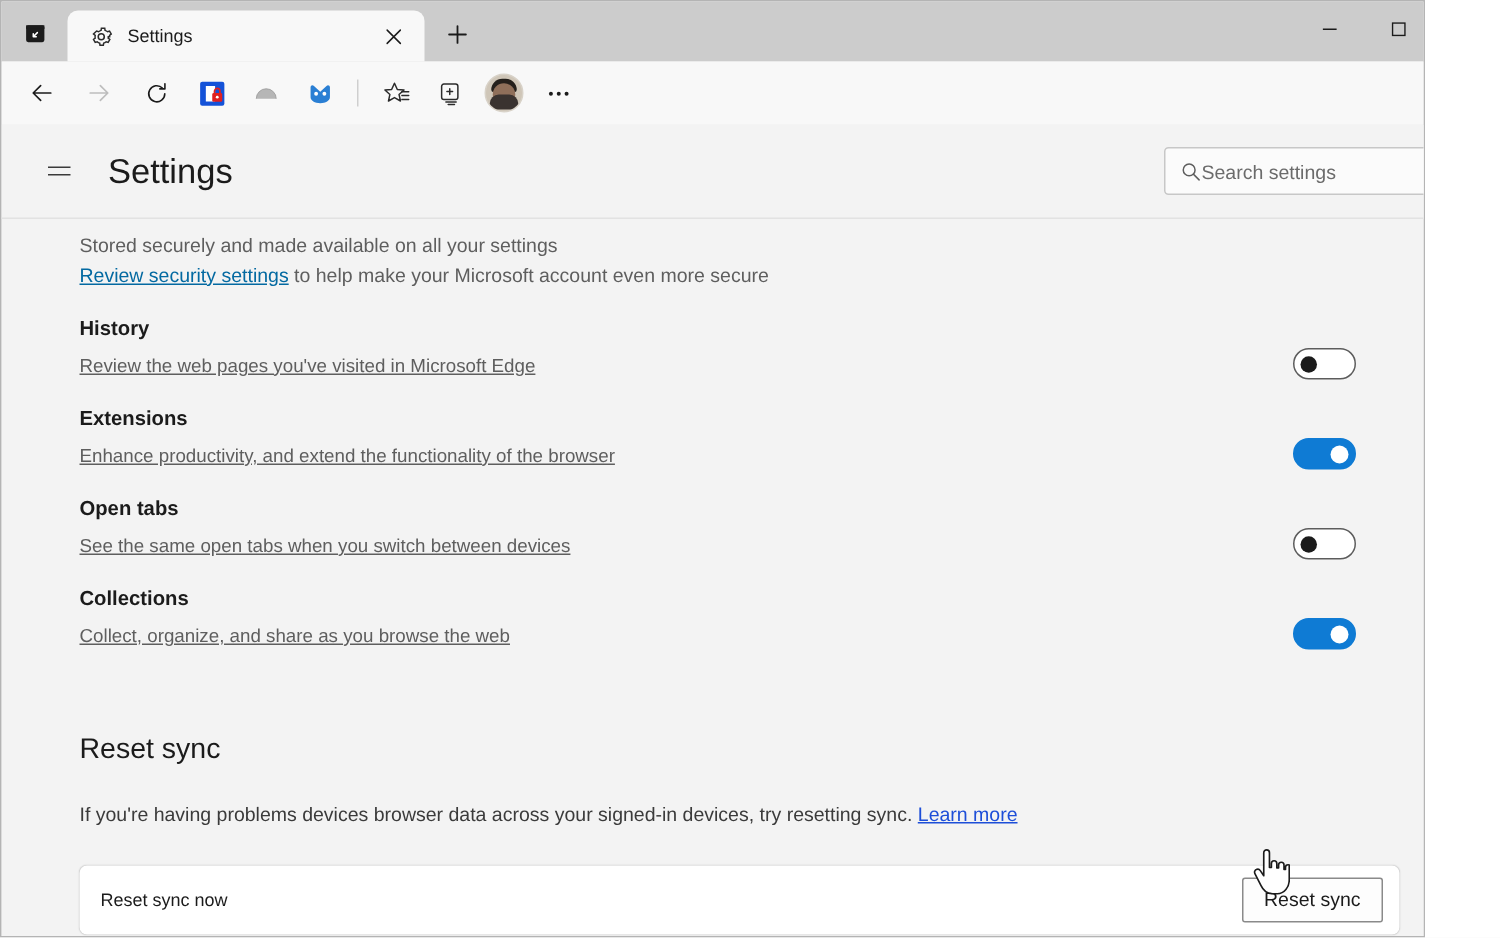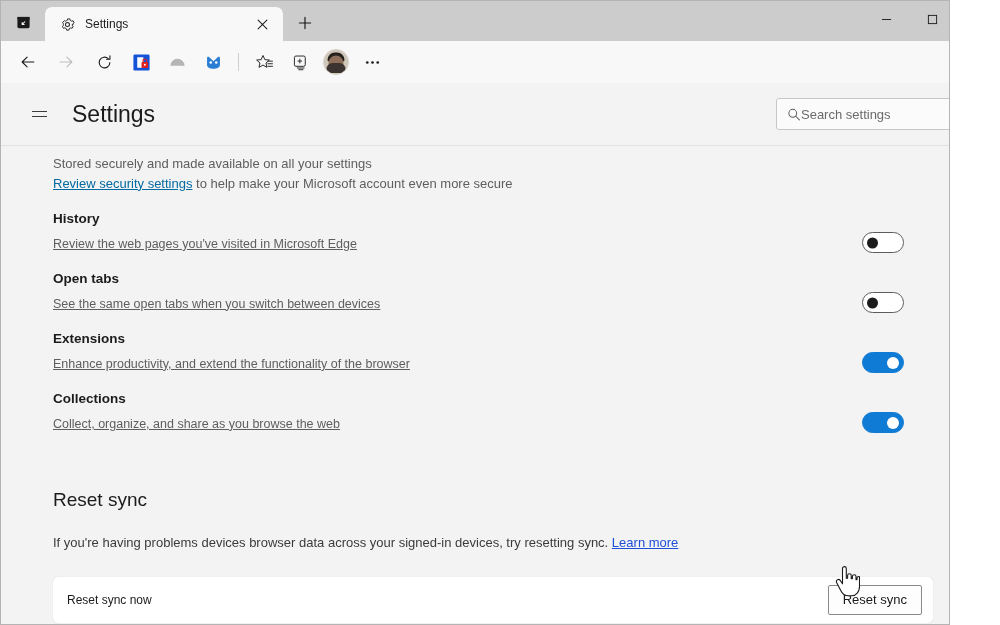"Open tabs" div.pref-row { order: before "Extensions" -> after "Extensions" }
